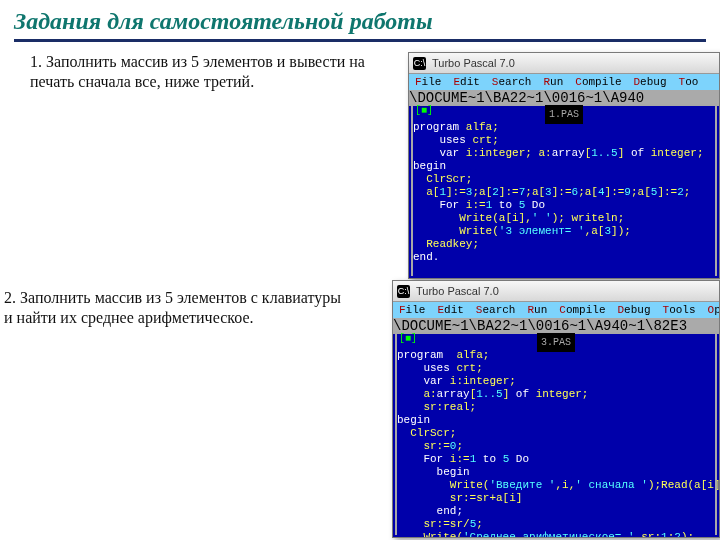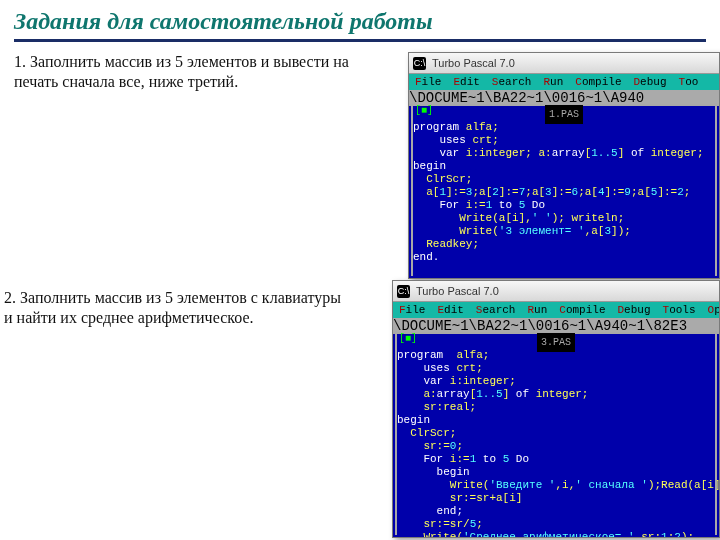"1. Заполнить массив из 5" .task1 { left: 14px -> 30px }
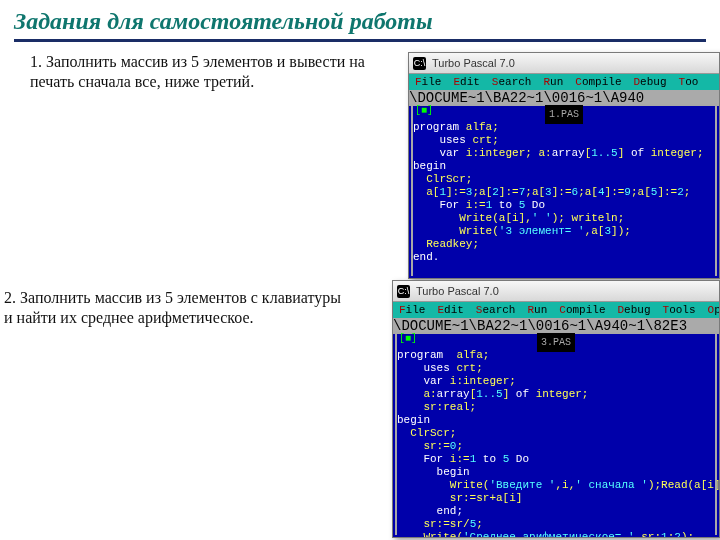"File" .menubar { background: #14b8a6 -> #7dd3fc }
